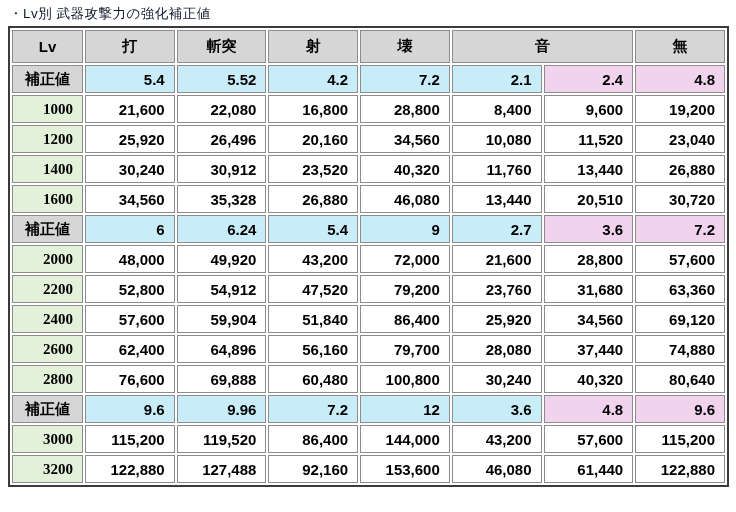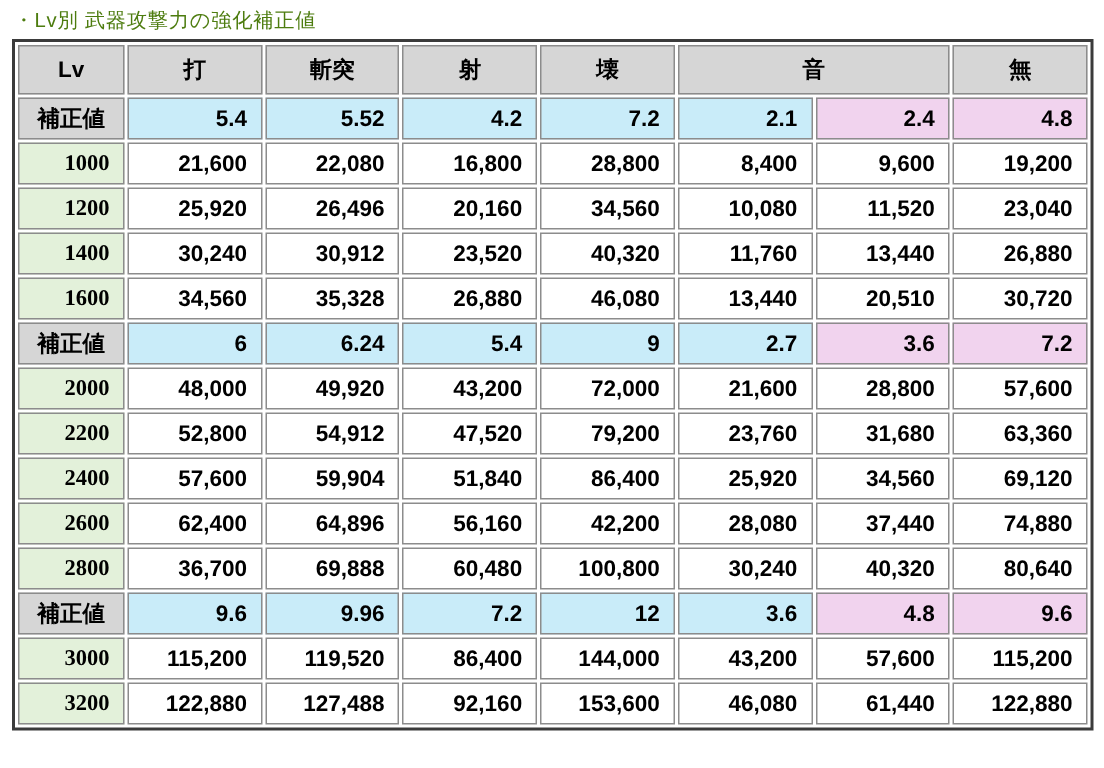"・Lv別 武器攻撃力の強化補正値" .title { color: #4d7c0f -> #0f172a }
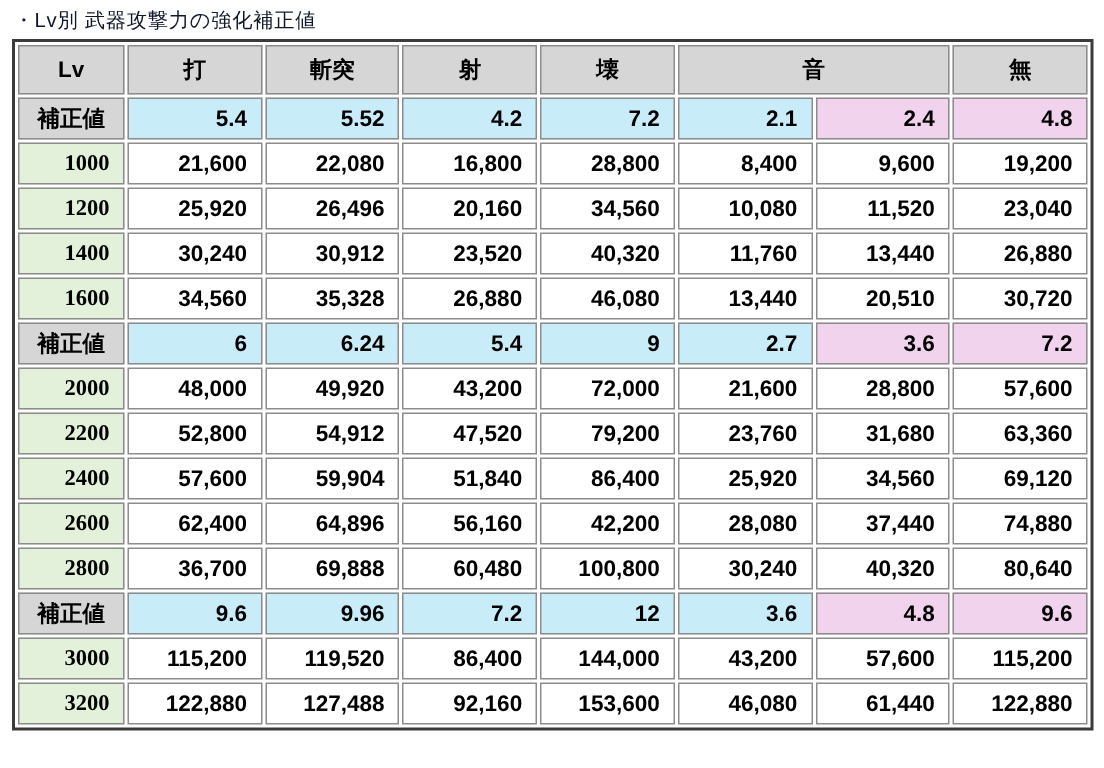"42,200" td.num { text: 42,200 -> 79,700 }
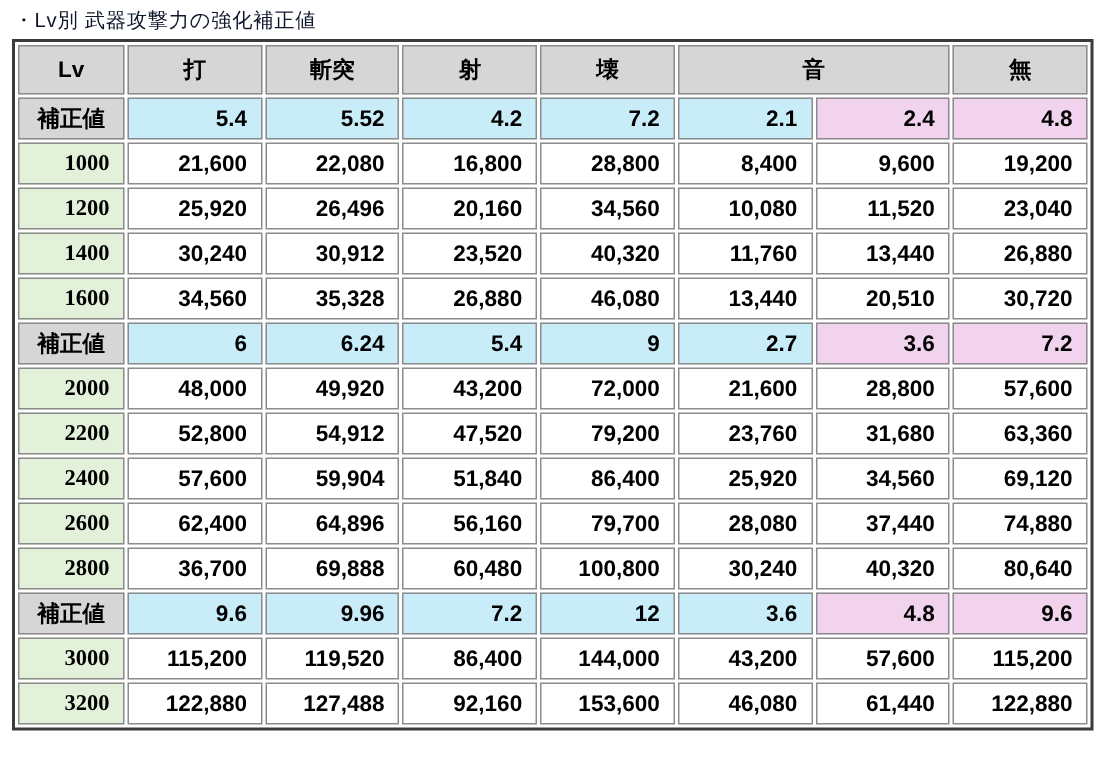"36,700" td.num { text: 36,700 -> 76,600 }
